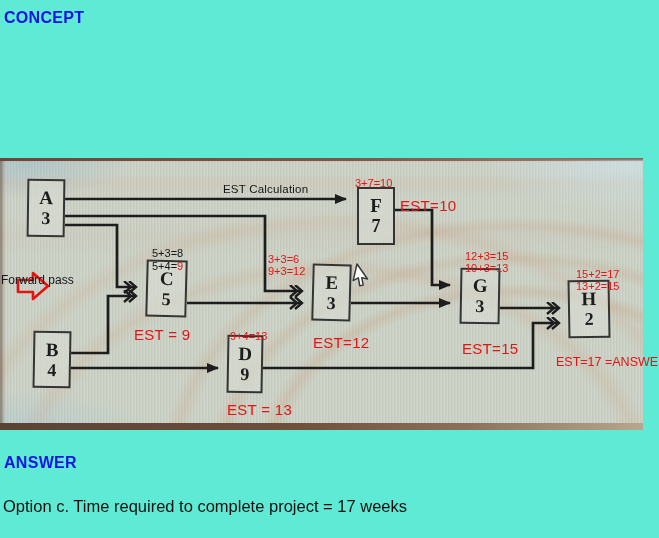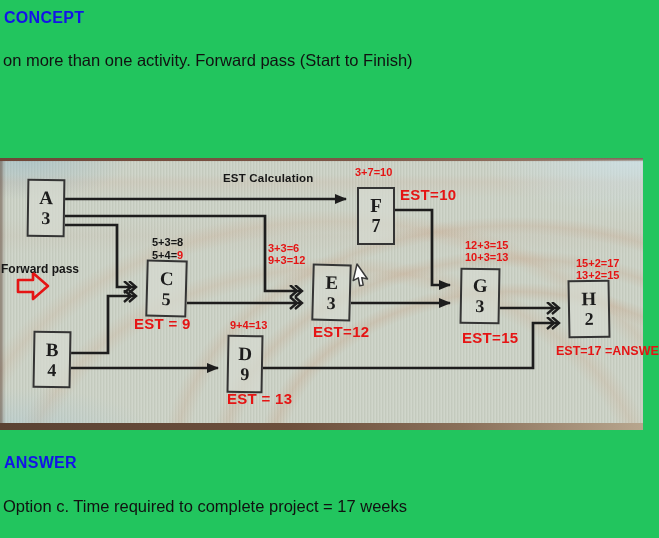"CONCEPT" .stage { background: #22c55e -> #5eead4 }
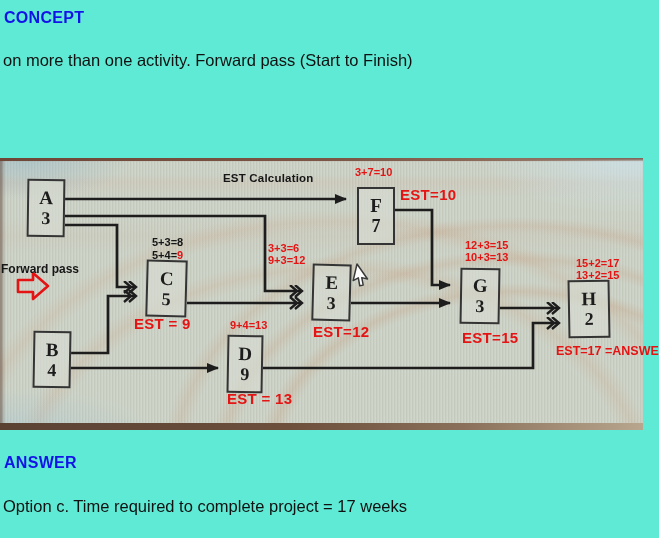"on more than one activity." div { html: <div>on more than one activity. Forward pass (Start to Finish)</div> -> none }
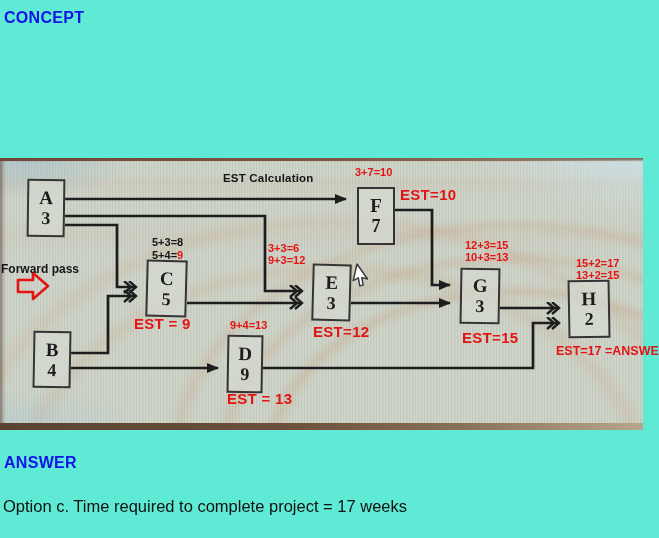"EST Calculation" .lbl { font-weight: bold -> normal; margin-top: none -> 11px }
